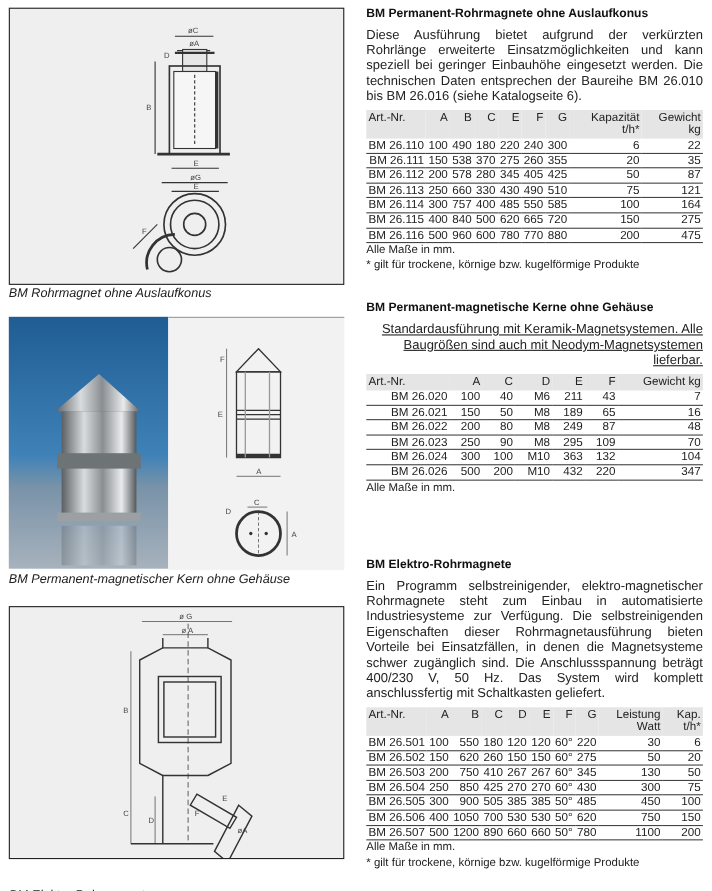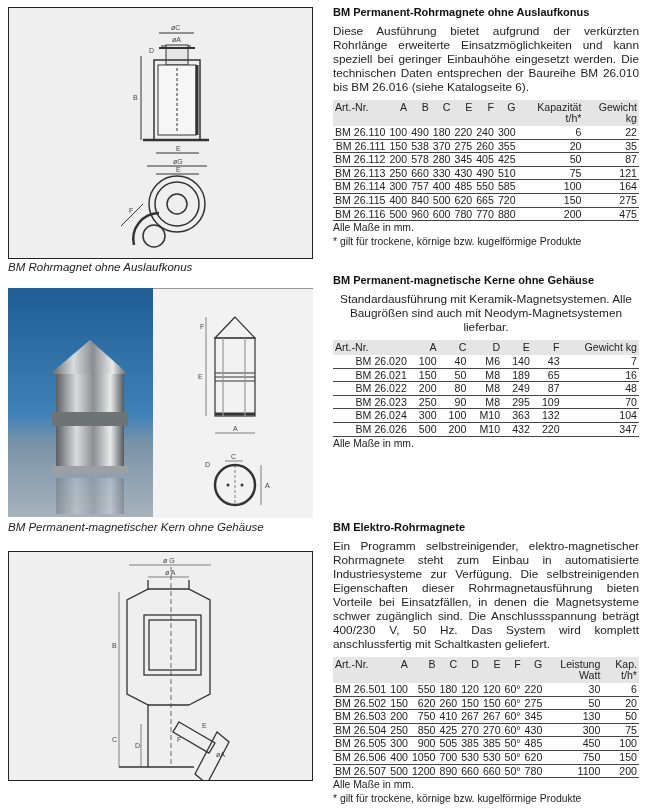"Standardausführung mit" p.para { text-align: center -> right; text-decoration: none -> underline }
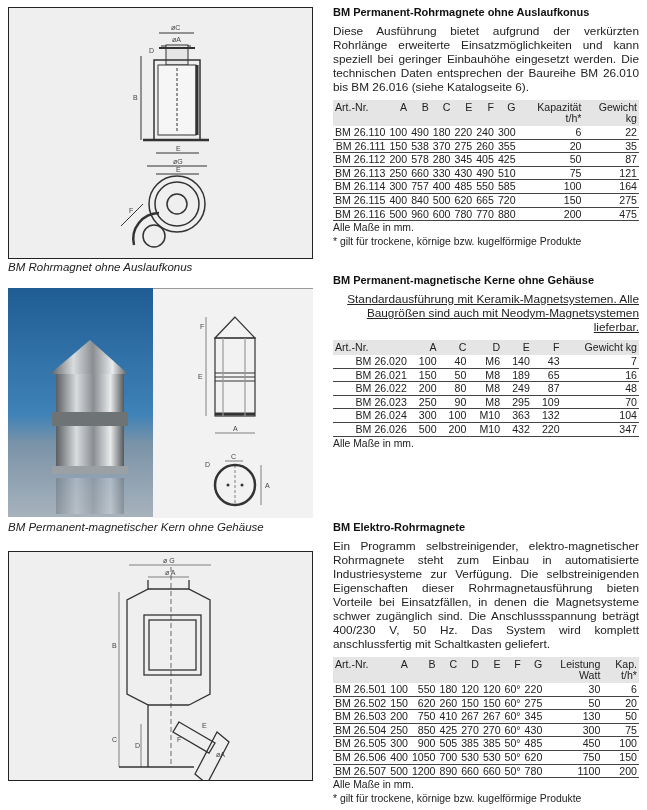"140" td { text: 140 -> 211 }
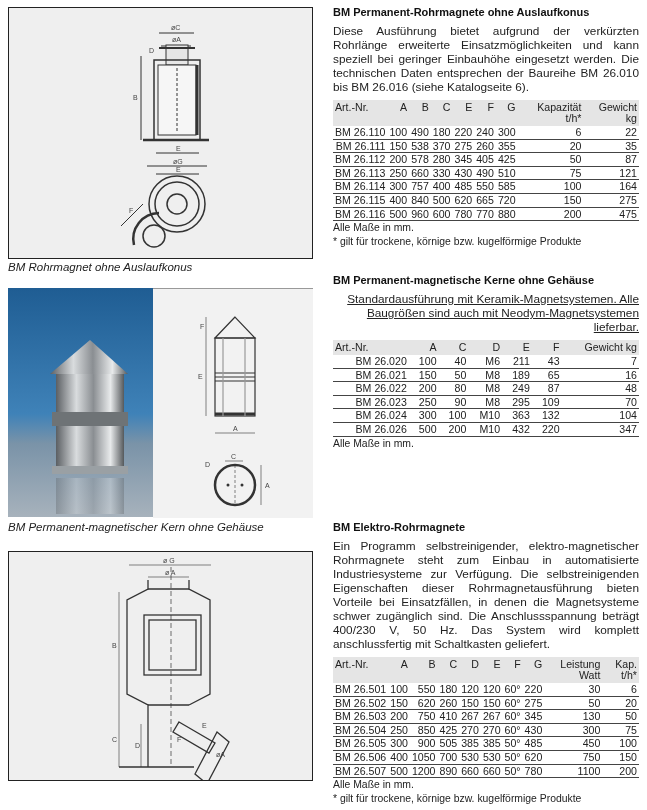"BM Elektro-Rohrmagnete" div.right { top: 521px -> 507px }
